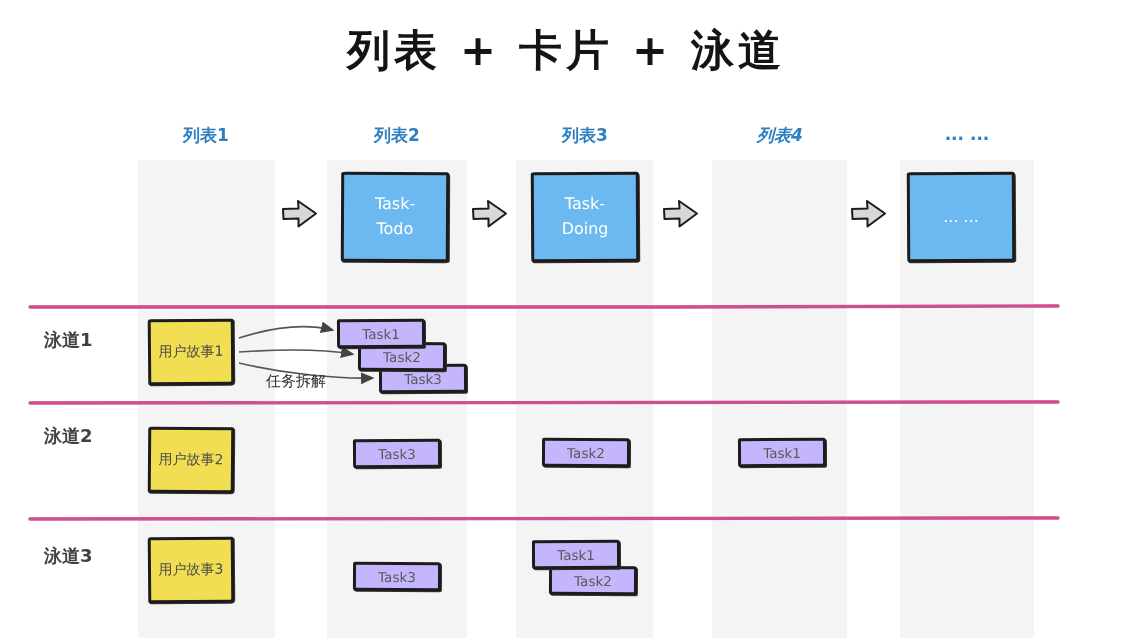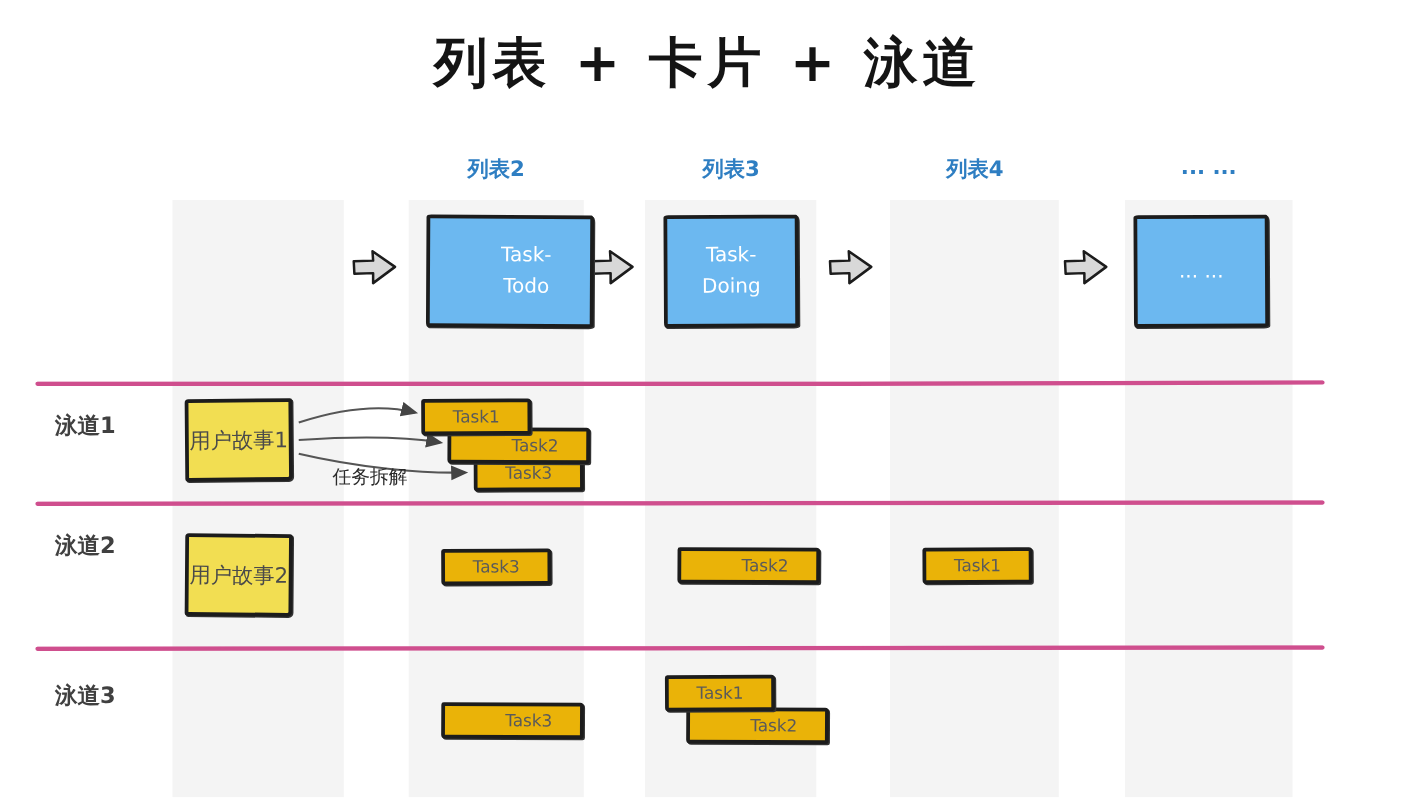"列表1" div.hdr { html: none -> <div>列表1</div> }
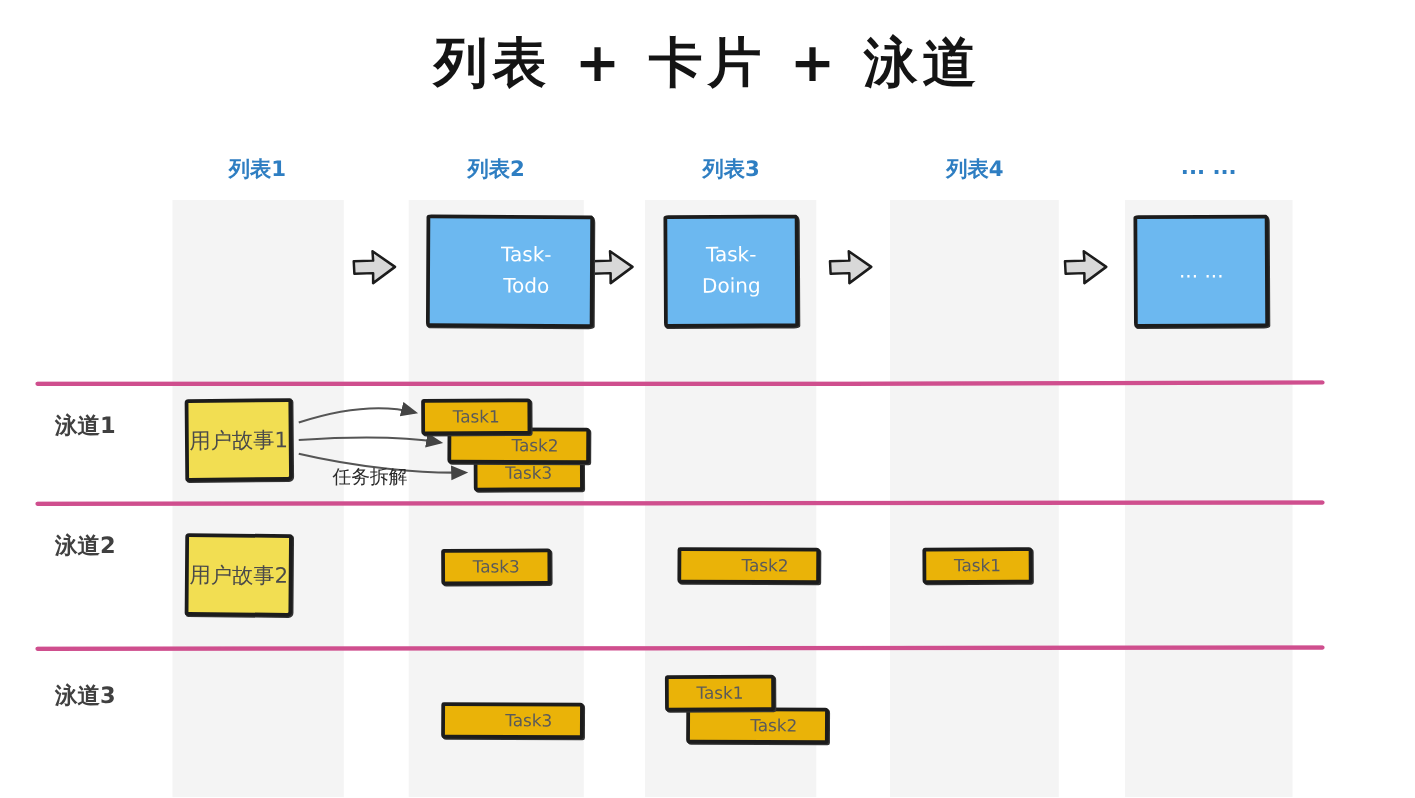"列表4" div.hdr { font-style: none -> italic }
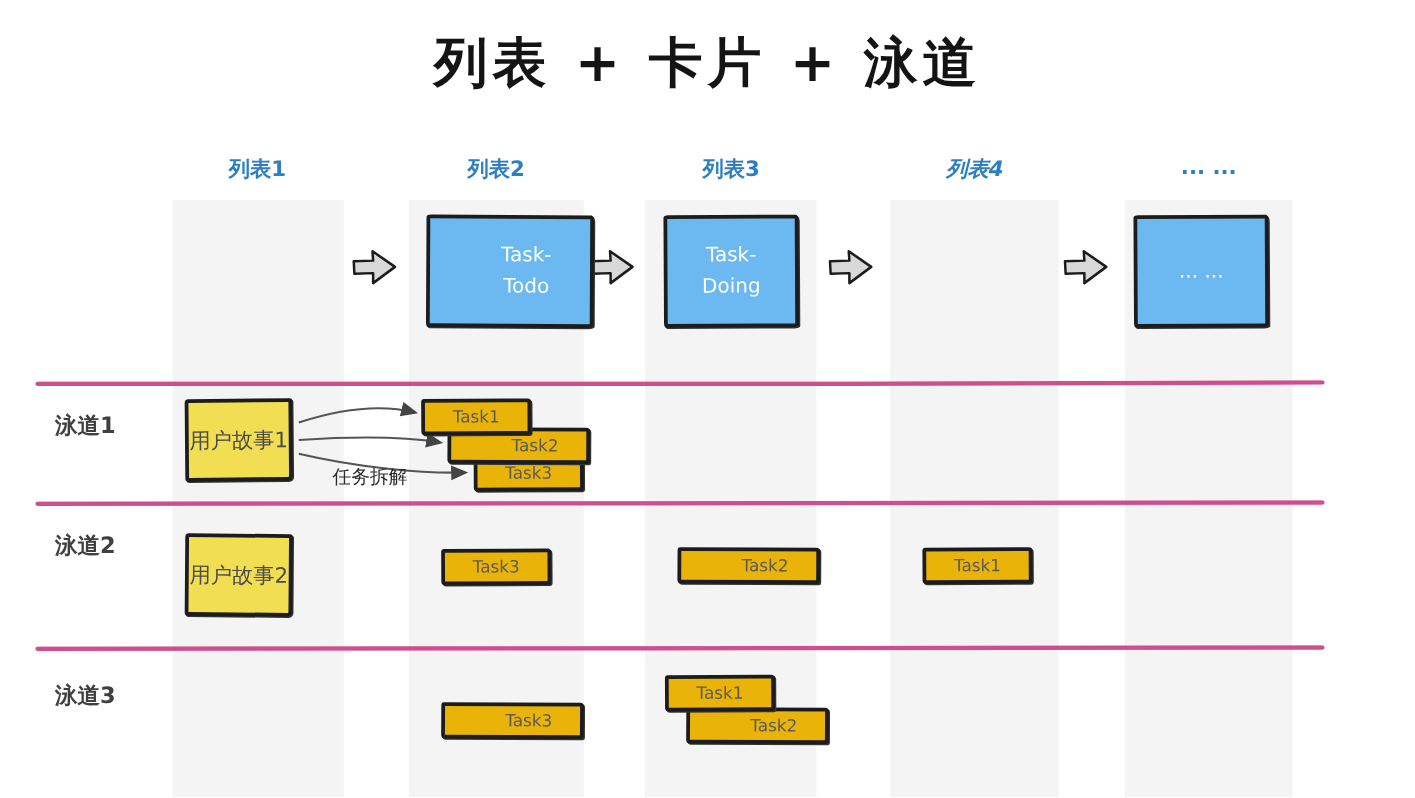"Task-Todo" .r-p2 { padding-left: 26px -> none }
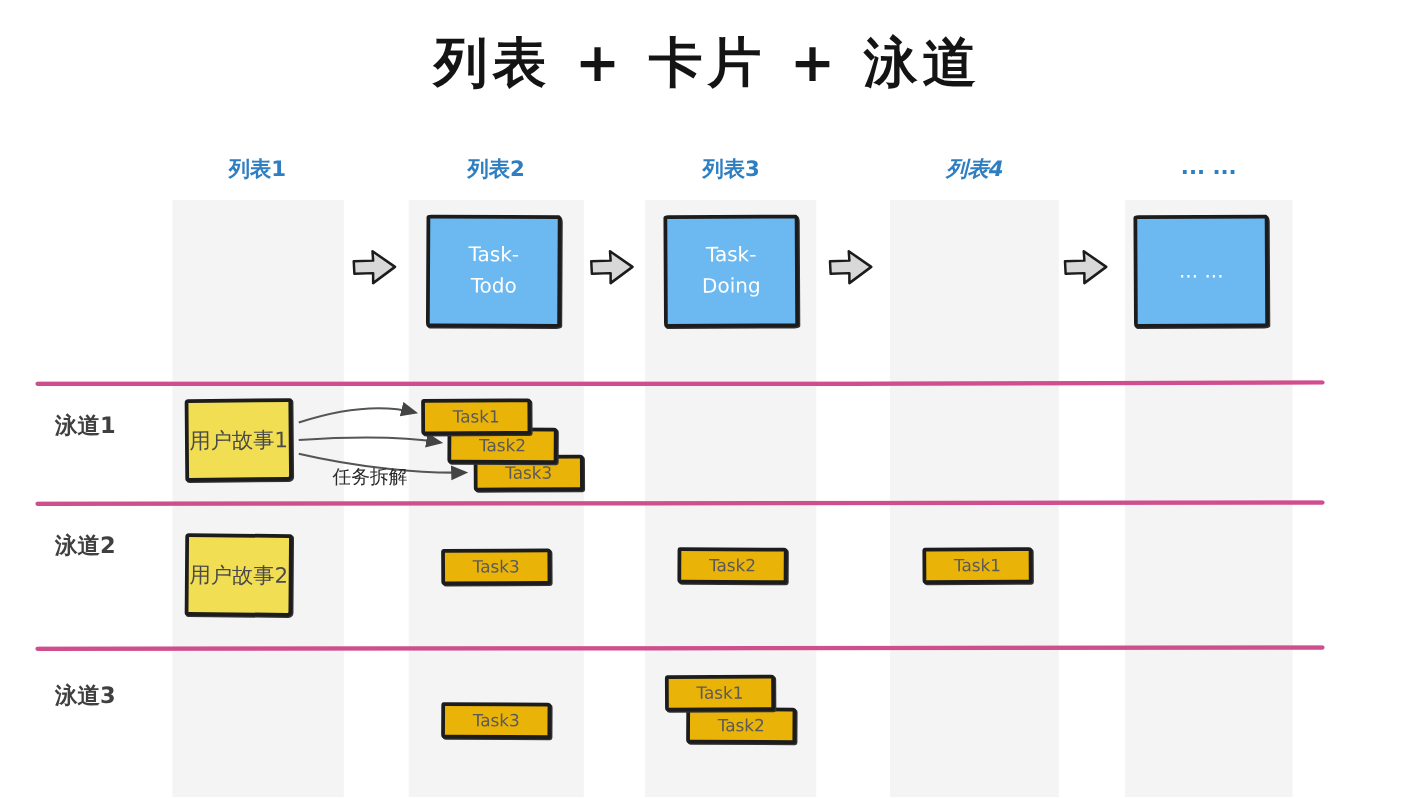"Task1" .task { background: #eab308 -> #c4b5fd }
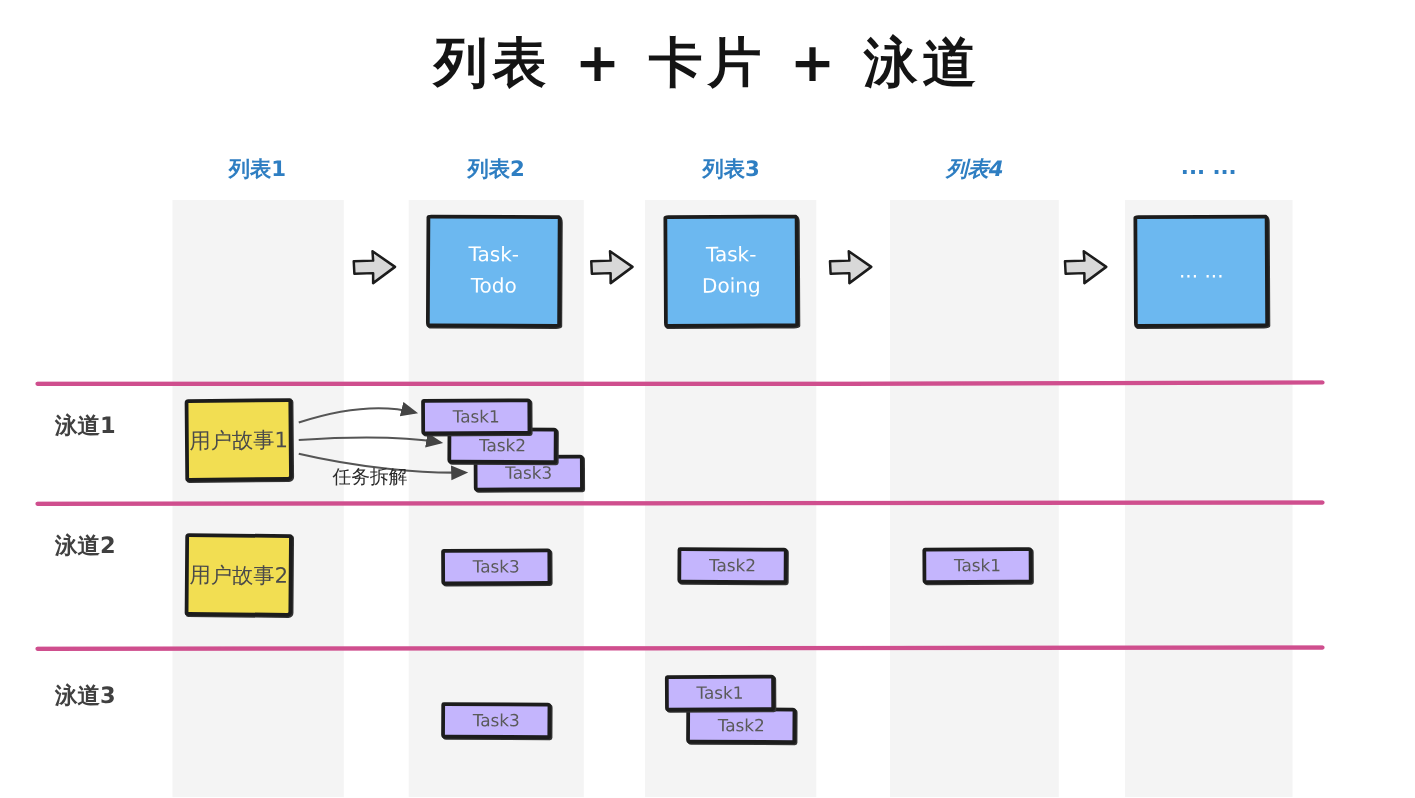"用户故事1" .sticky { font-size: 17px -> 14px }
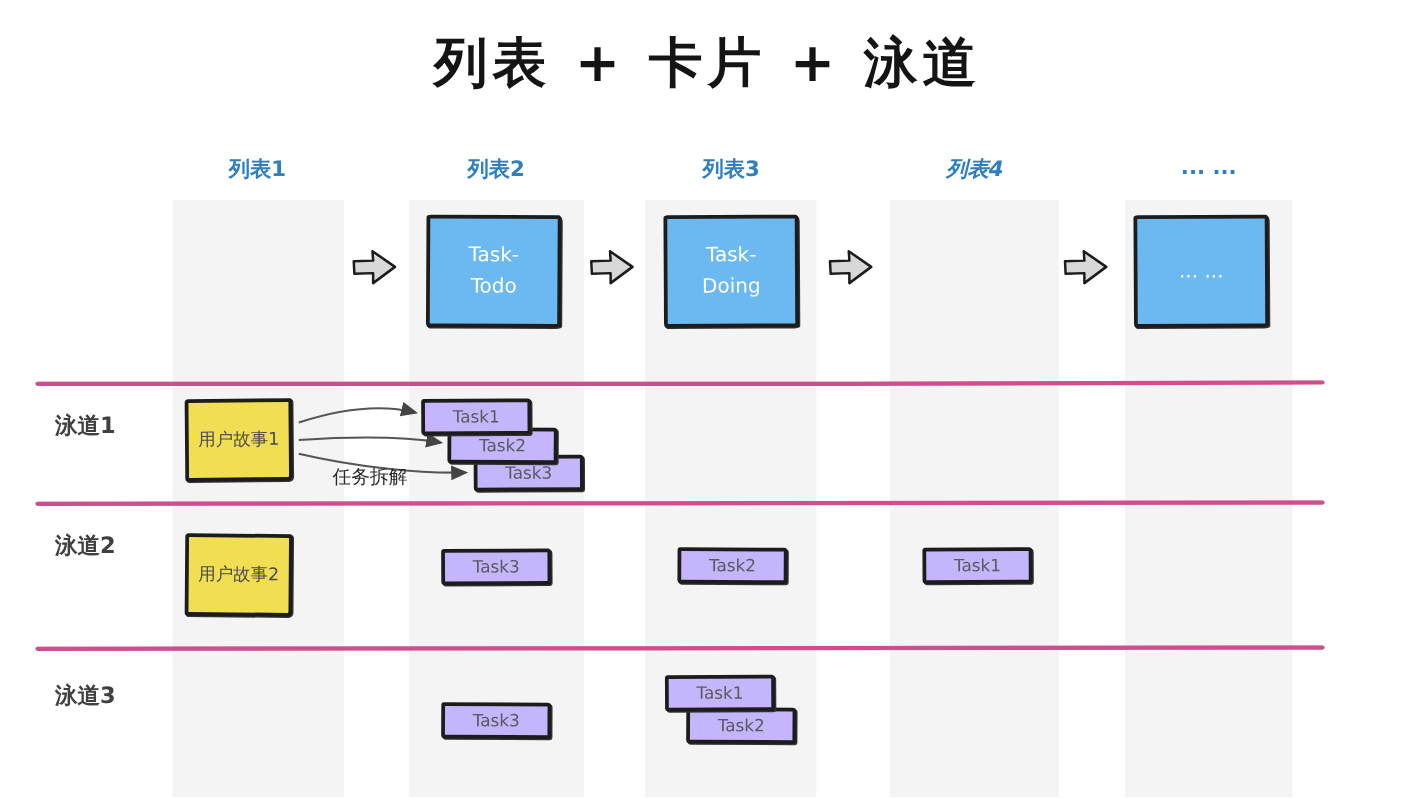"用户故事3" div.sticky { html: none -> <div>用户故事3</div> }
